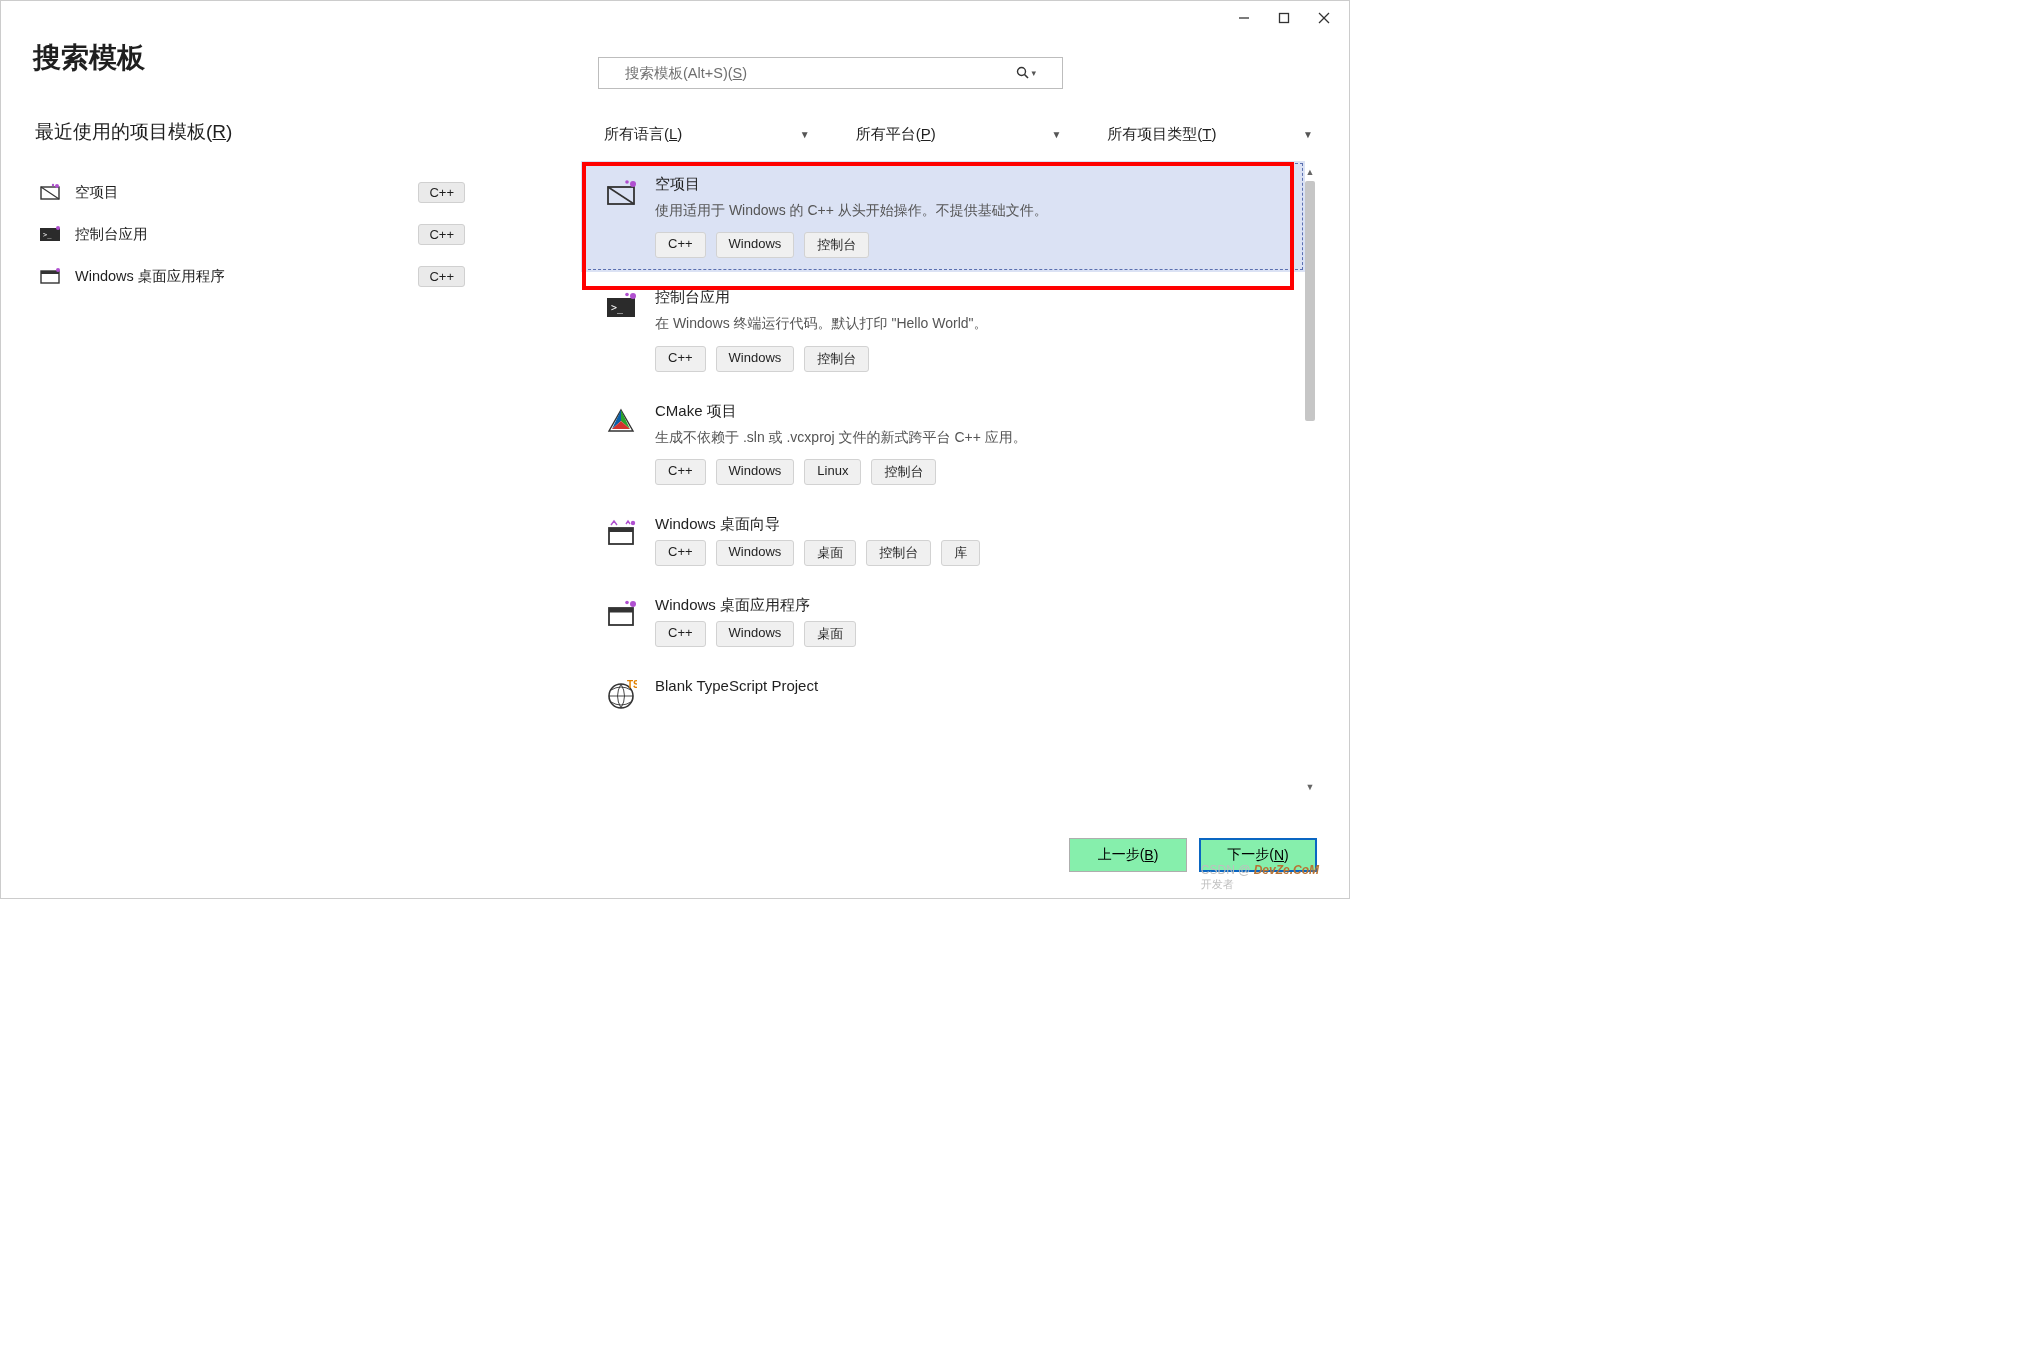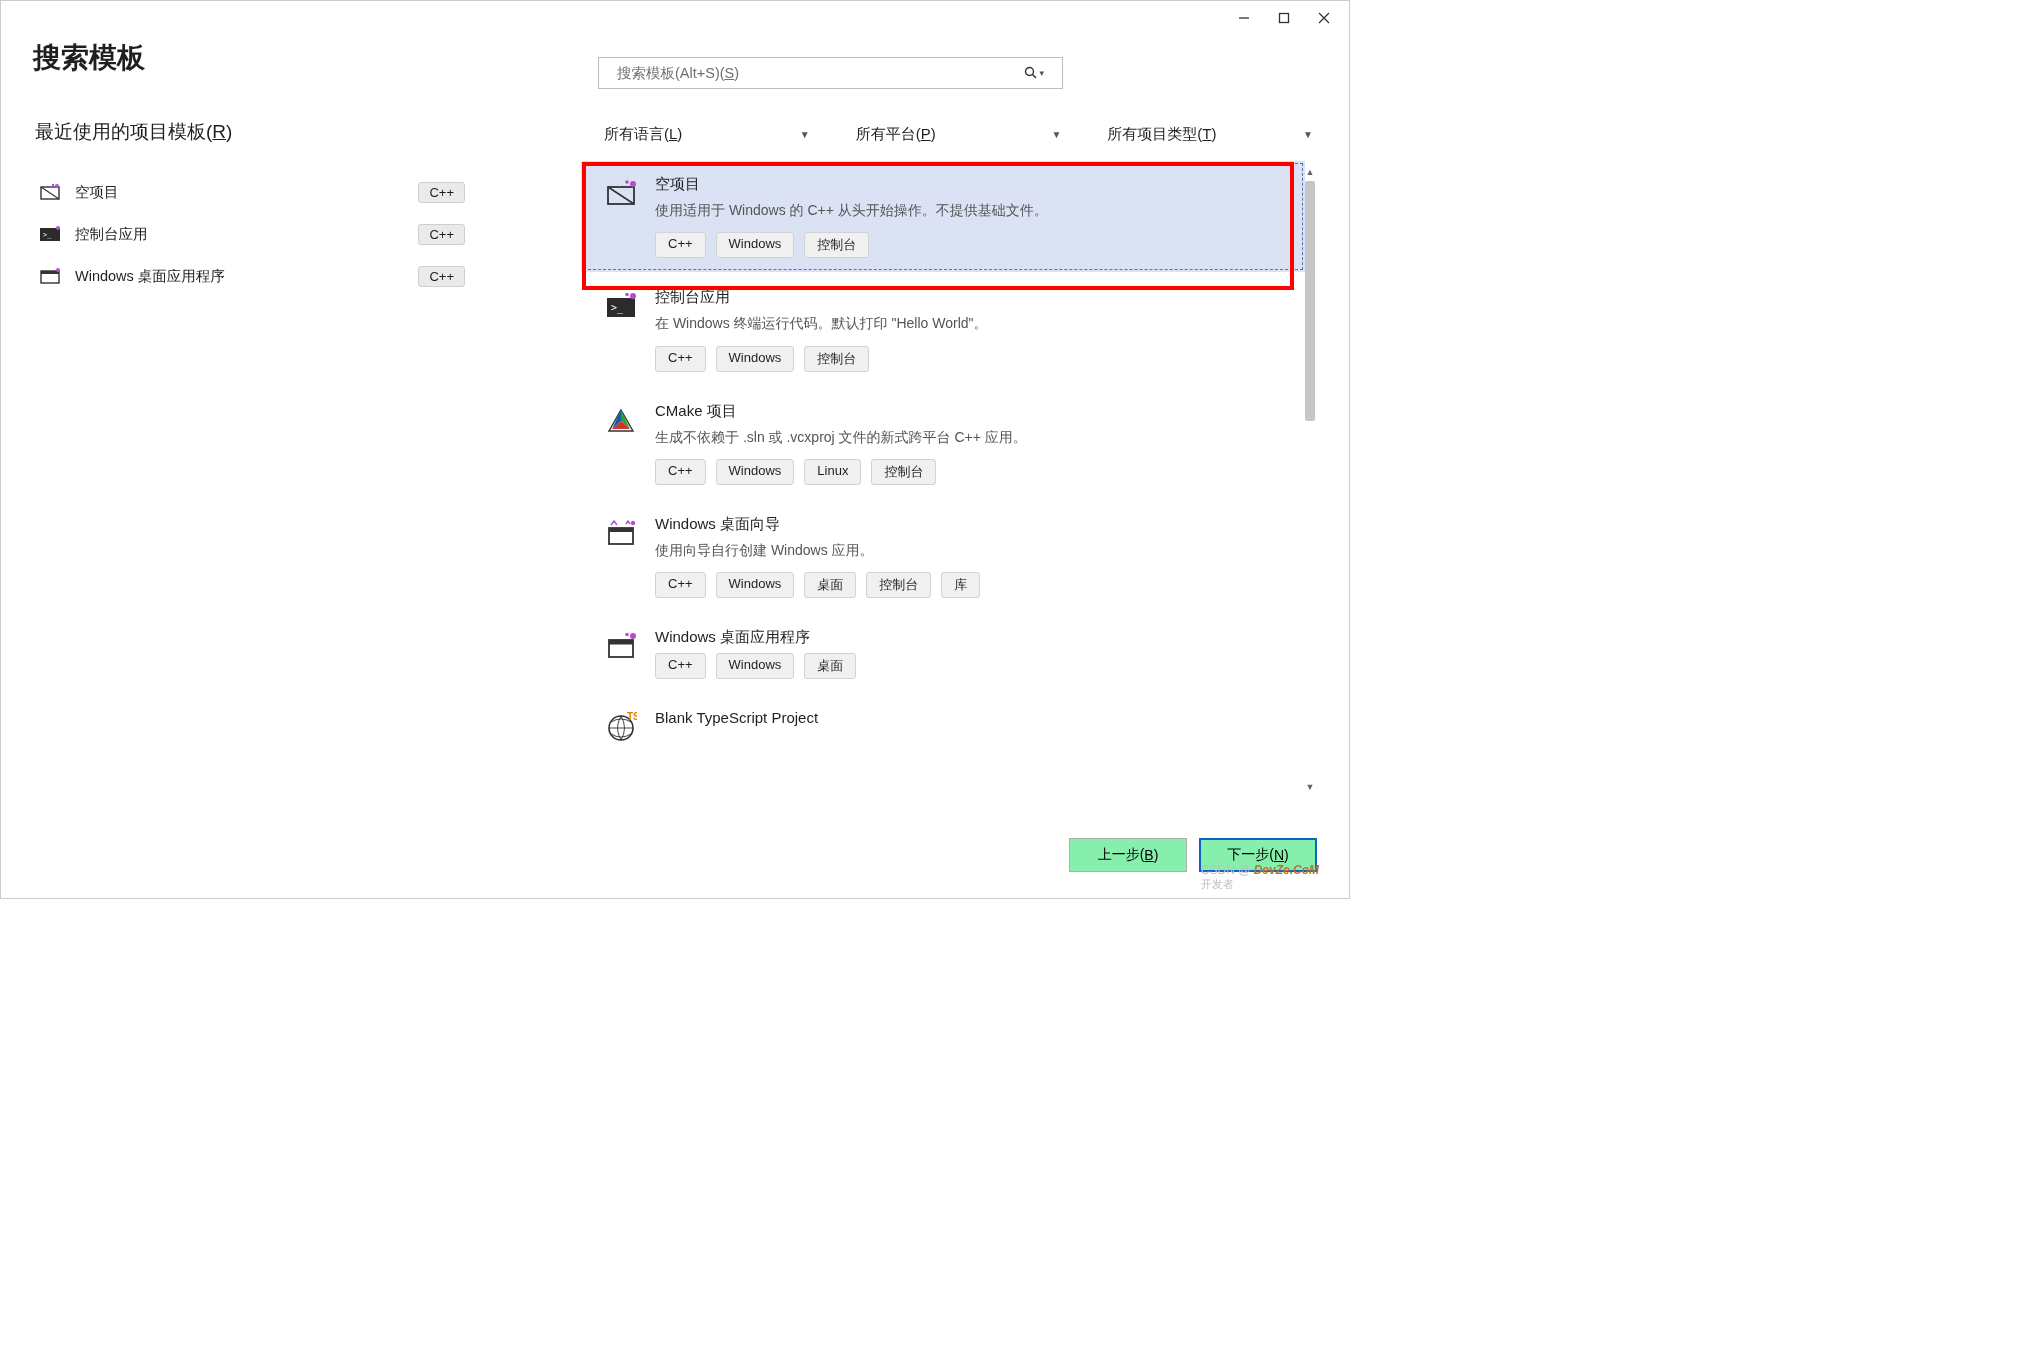"搜索模板(Alt+S)(S)" .search-box { padding: 0 18px -> 0 26px }
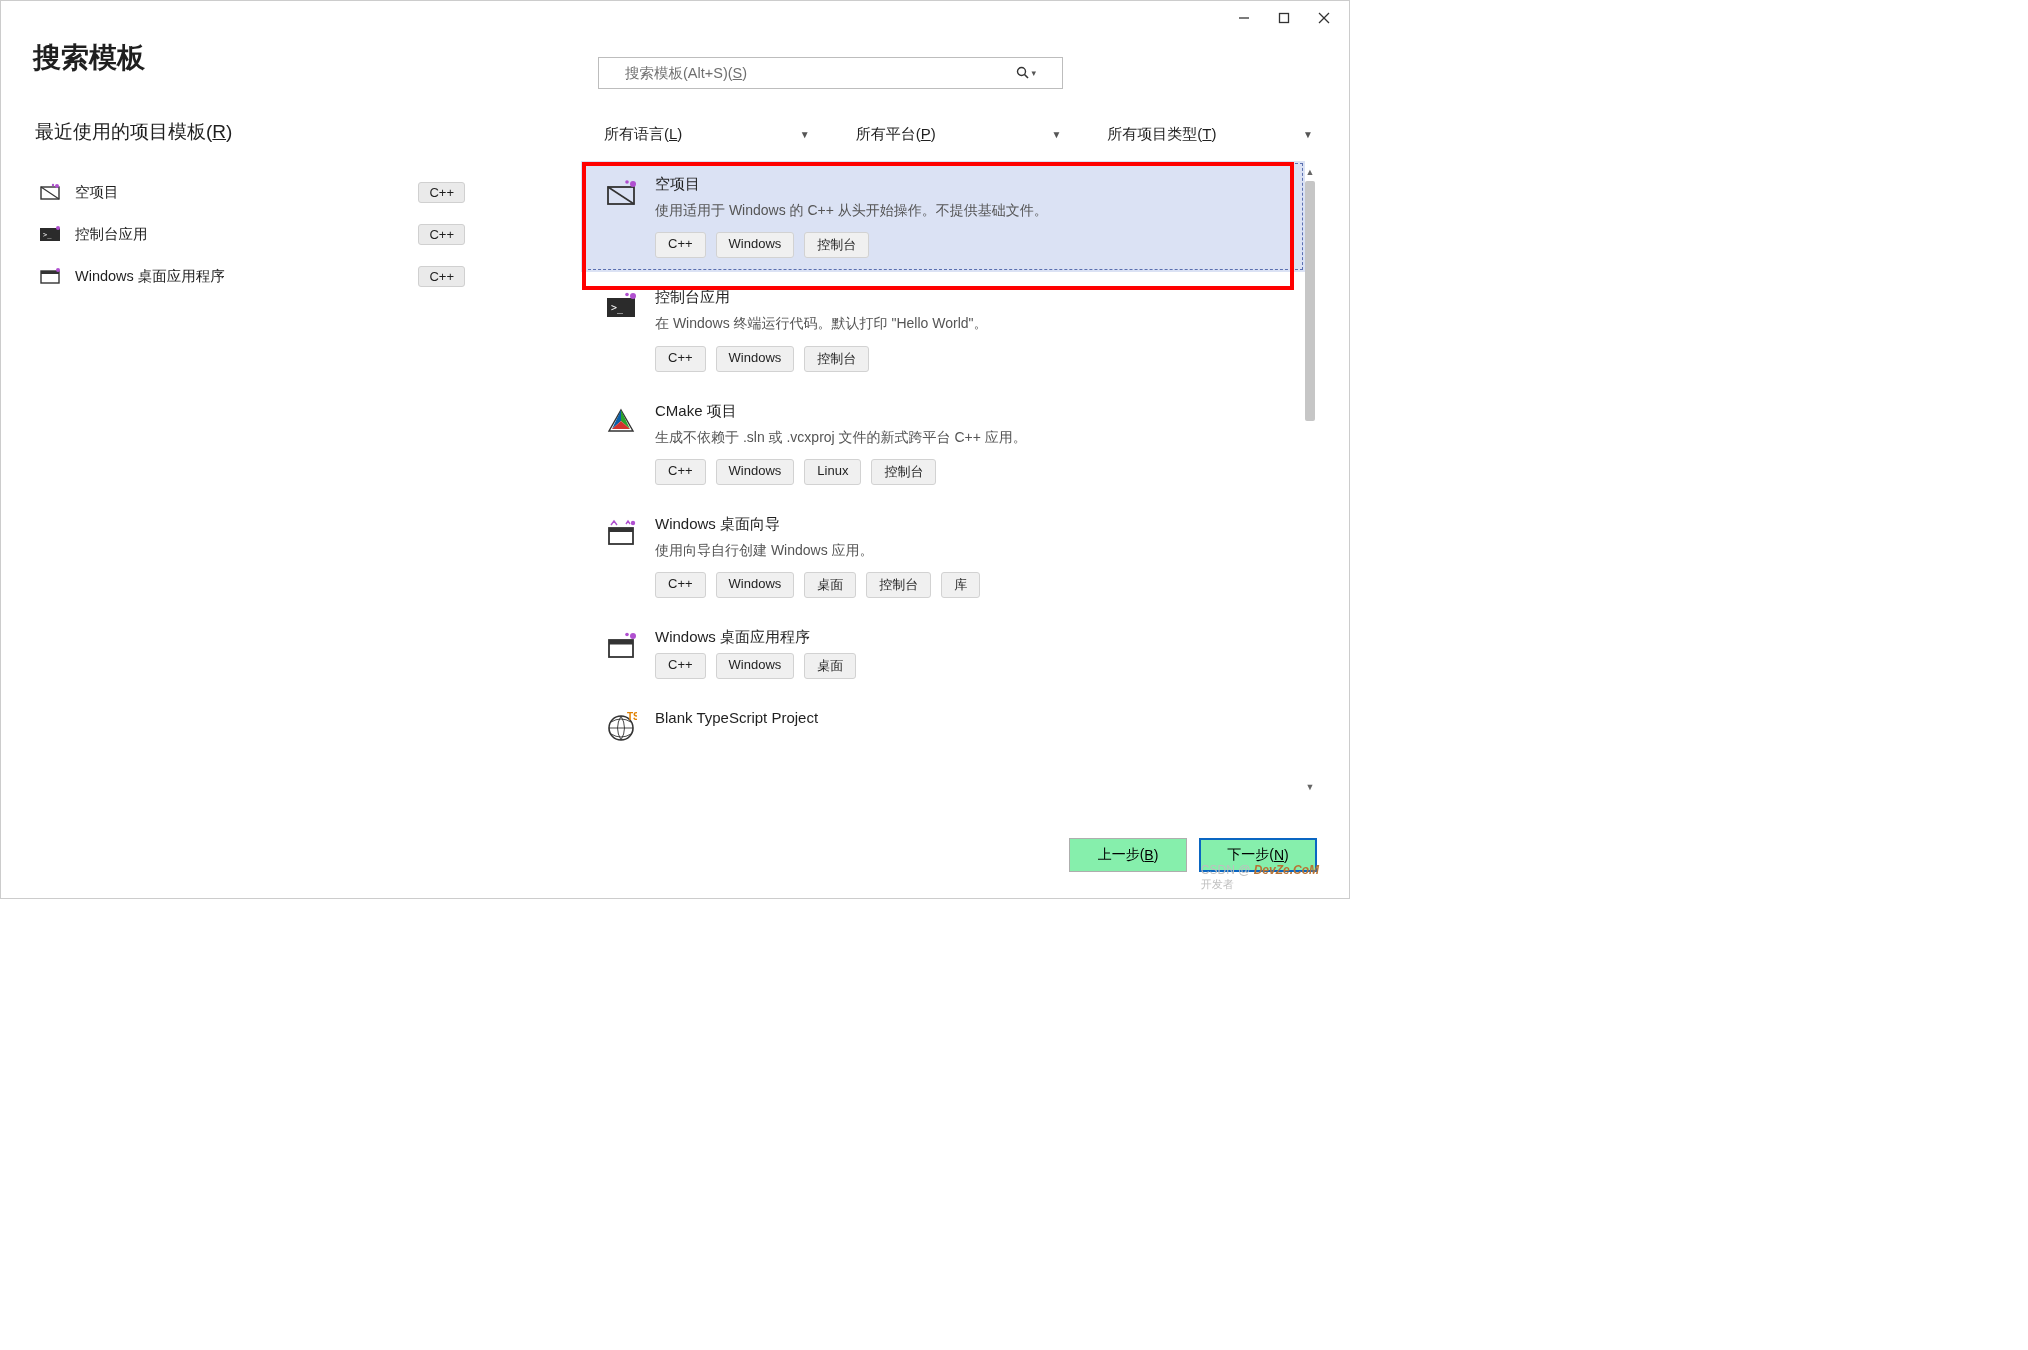"使用向导自行创建 Windows 应用。" div.tmpl-desc { html: <div>使用向导自行创建 Windows 应用。</div> -> none }
